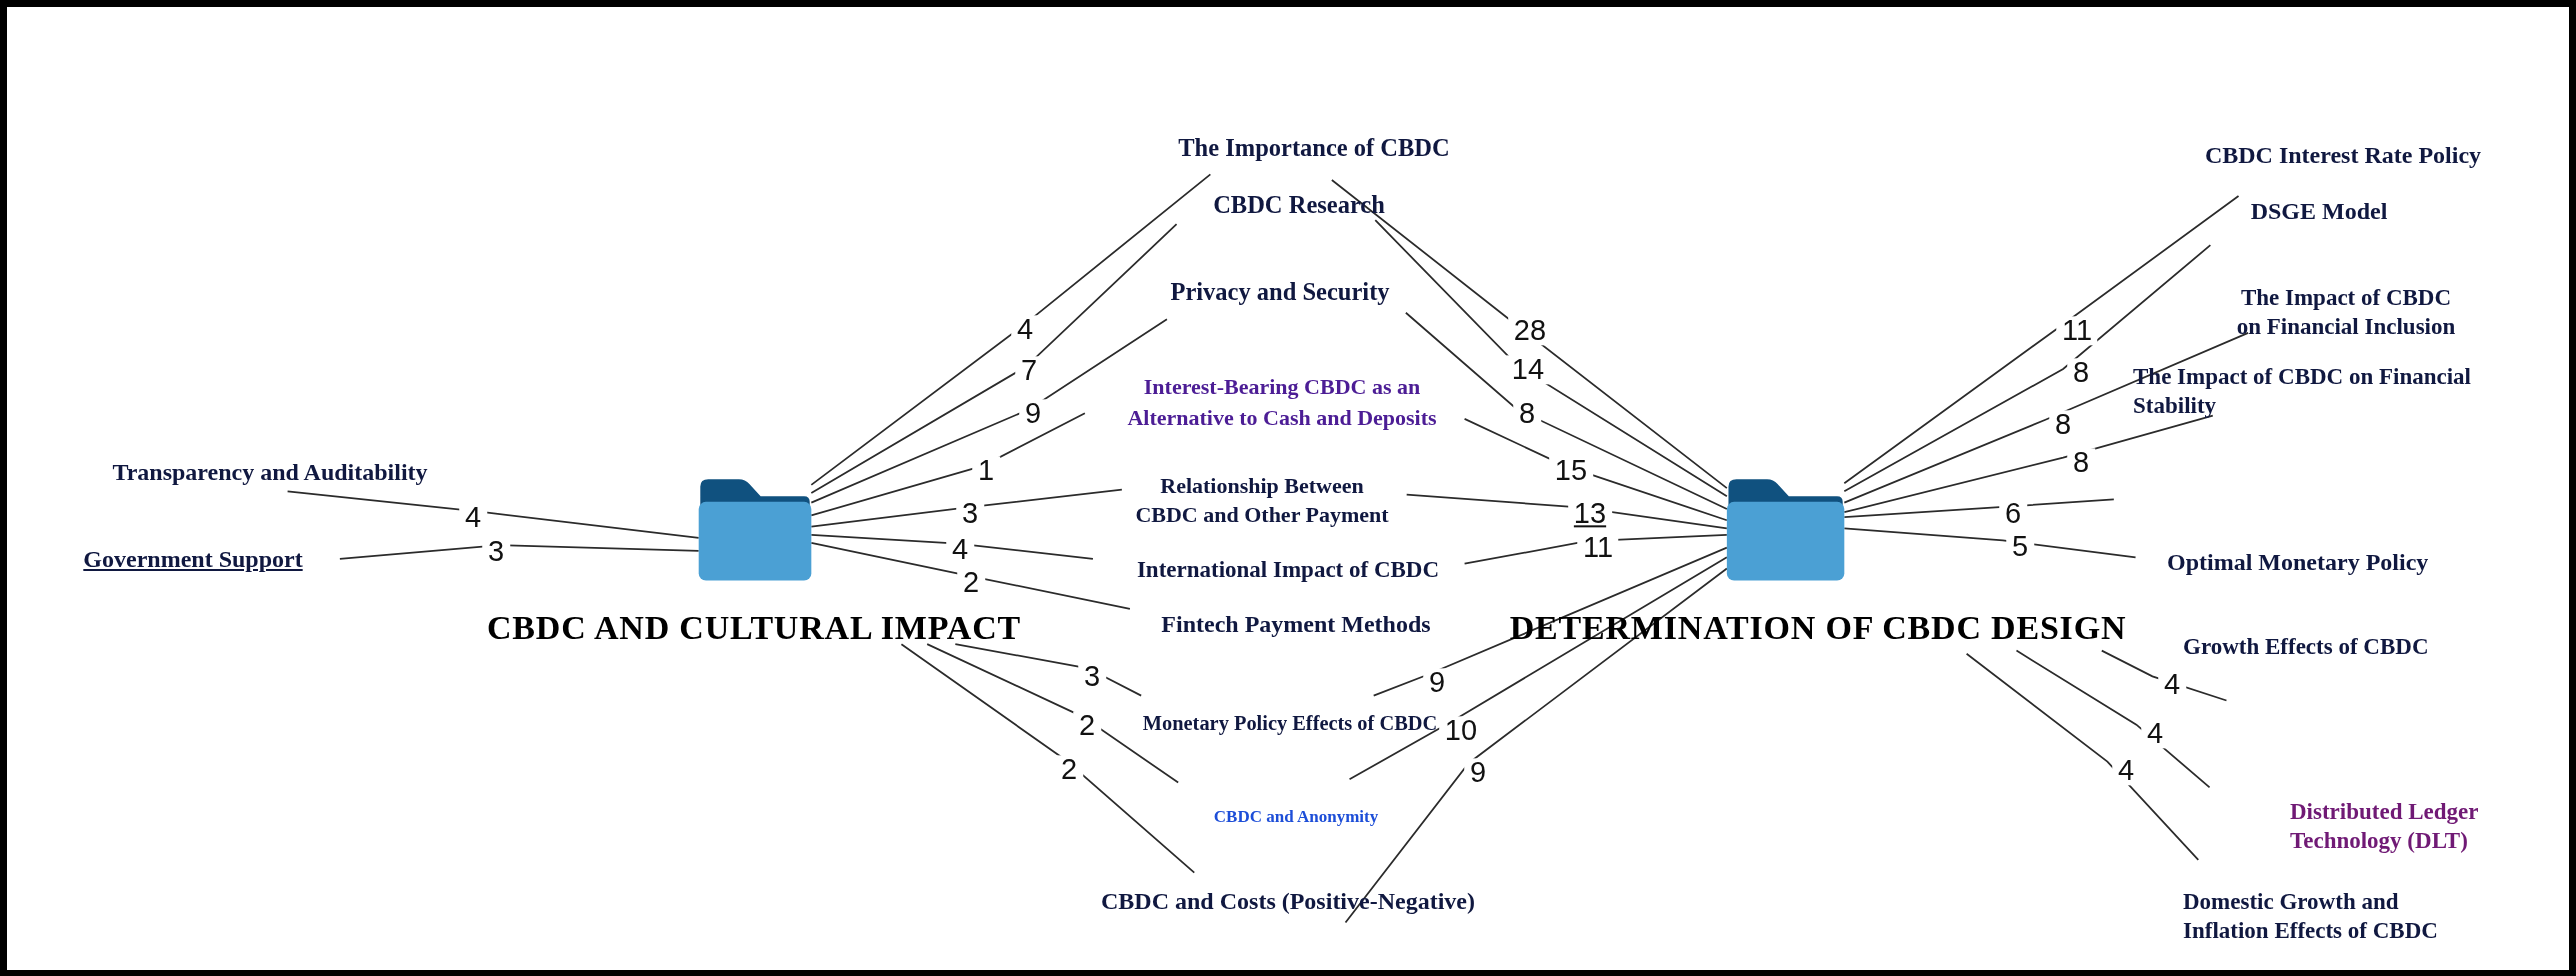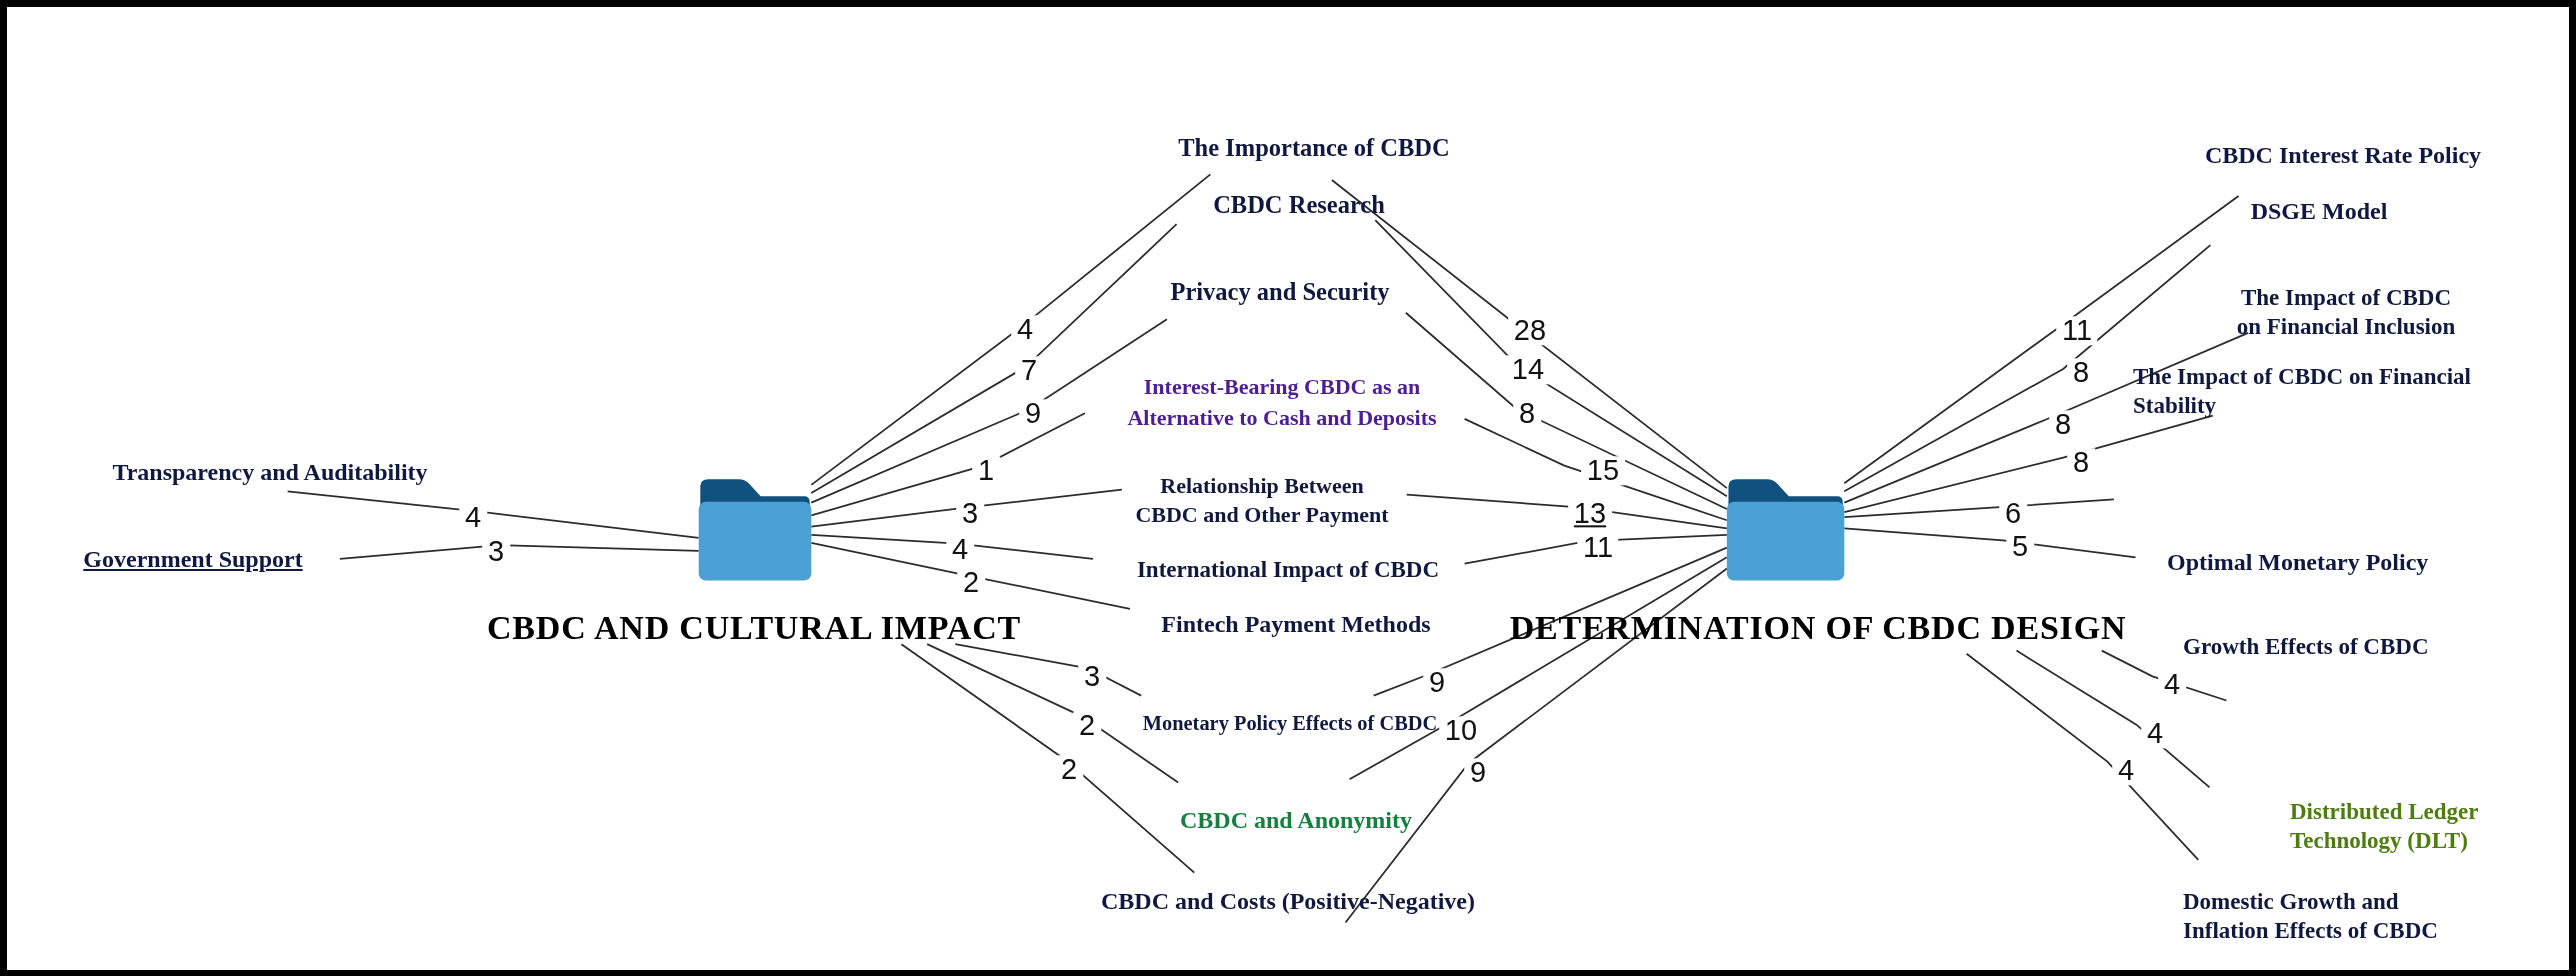"15" div.edge-num { left: 1596px -> 1564px }
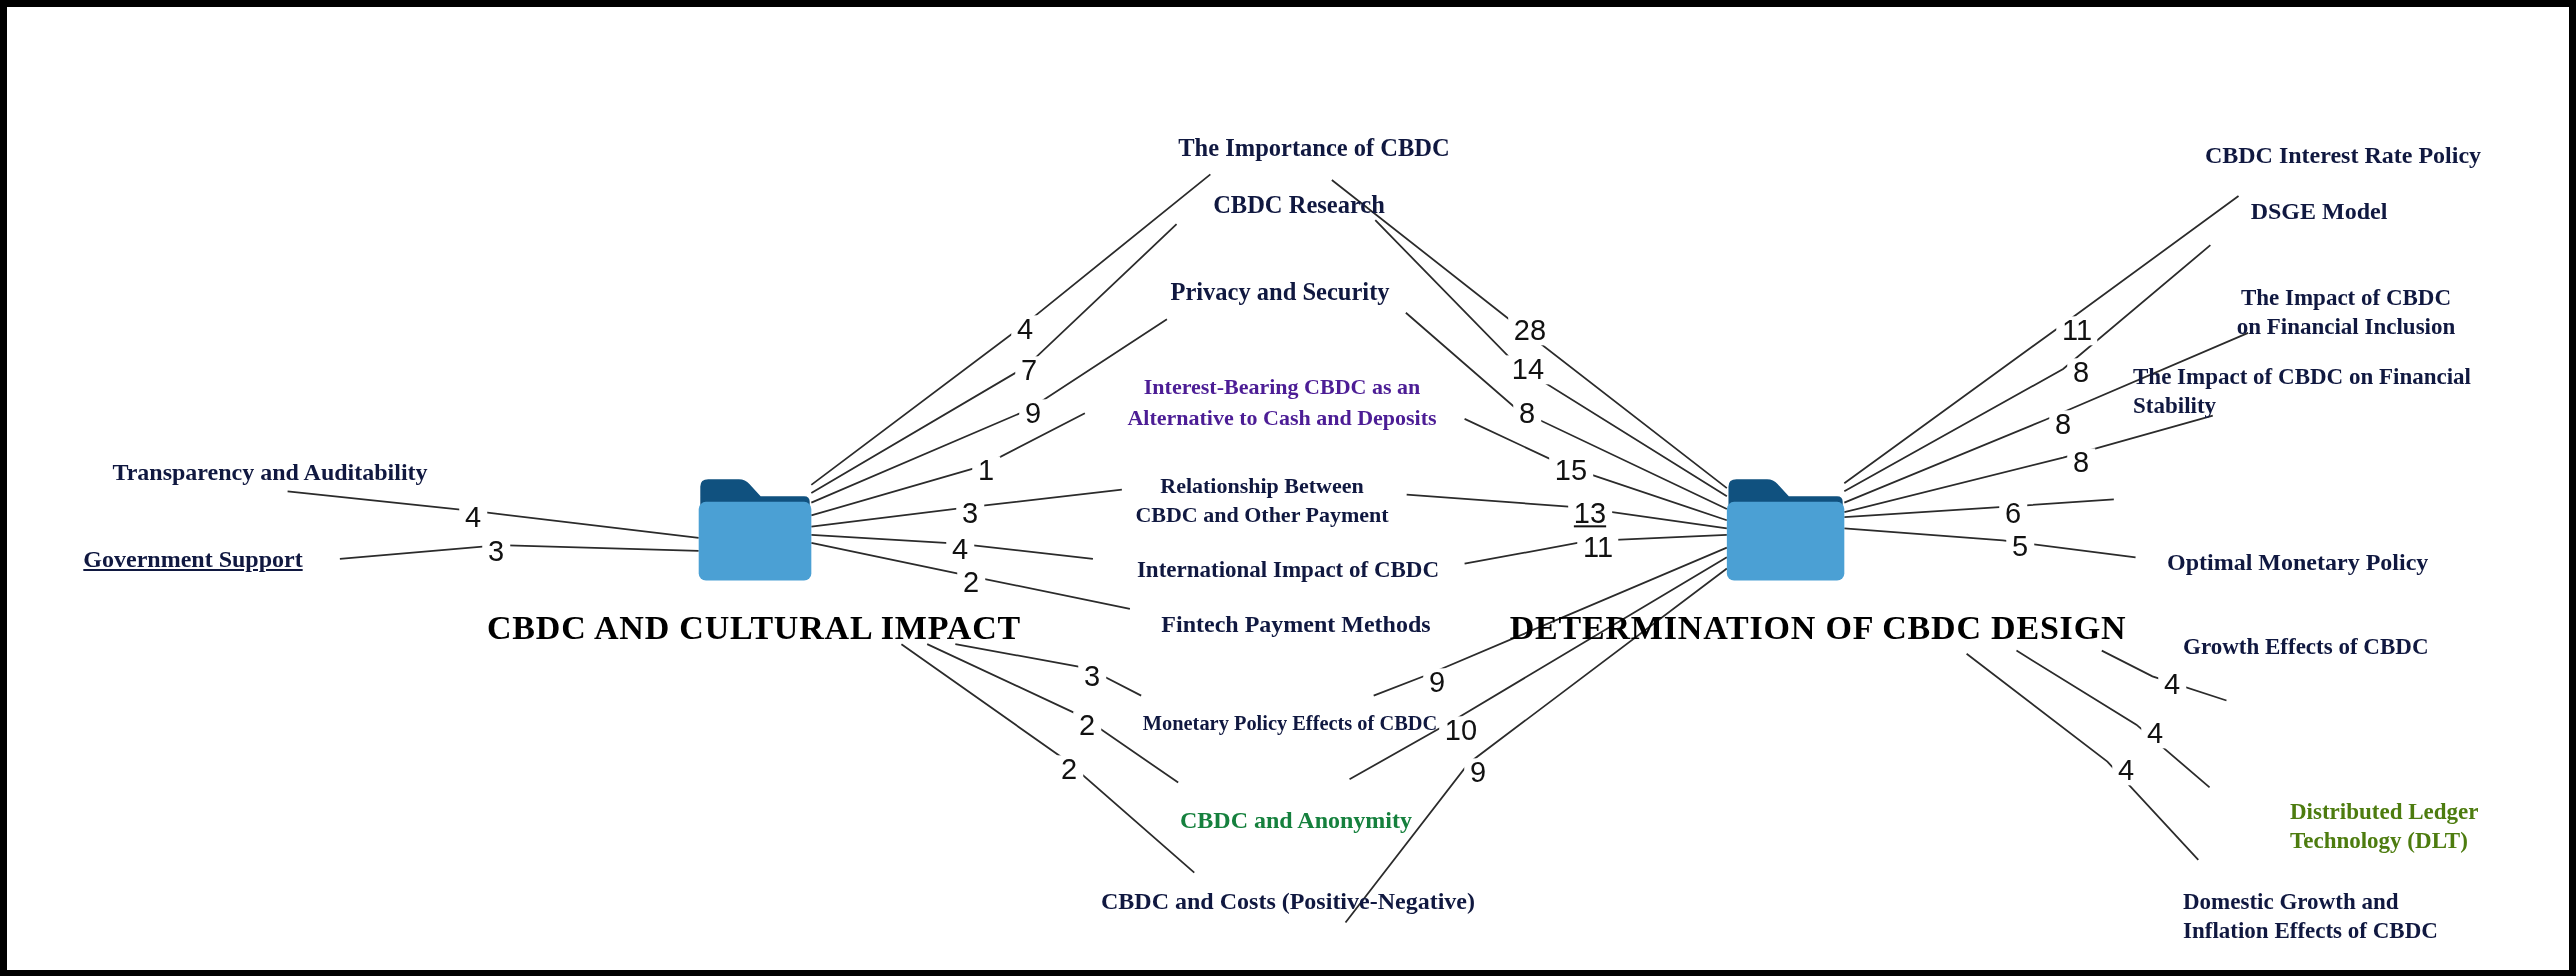"CBDC and Anonymity" div.topic { color: #15803d -> #1d4ed8; font-size: 24px -> 17px }
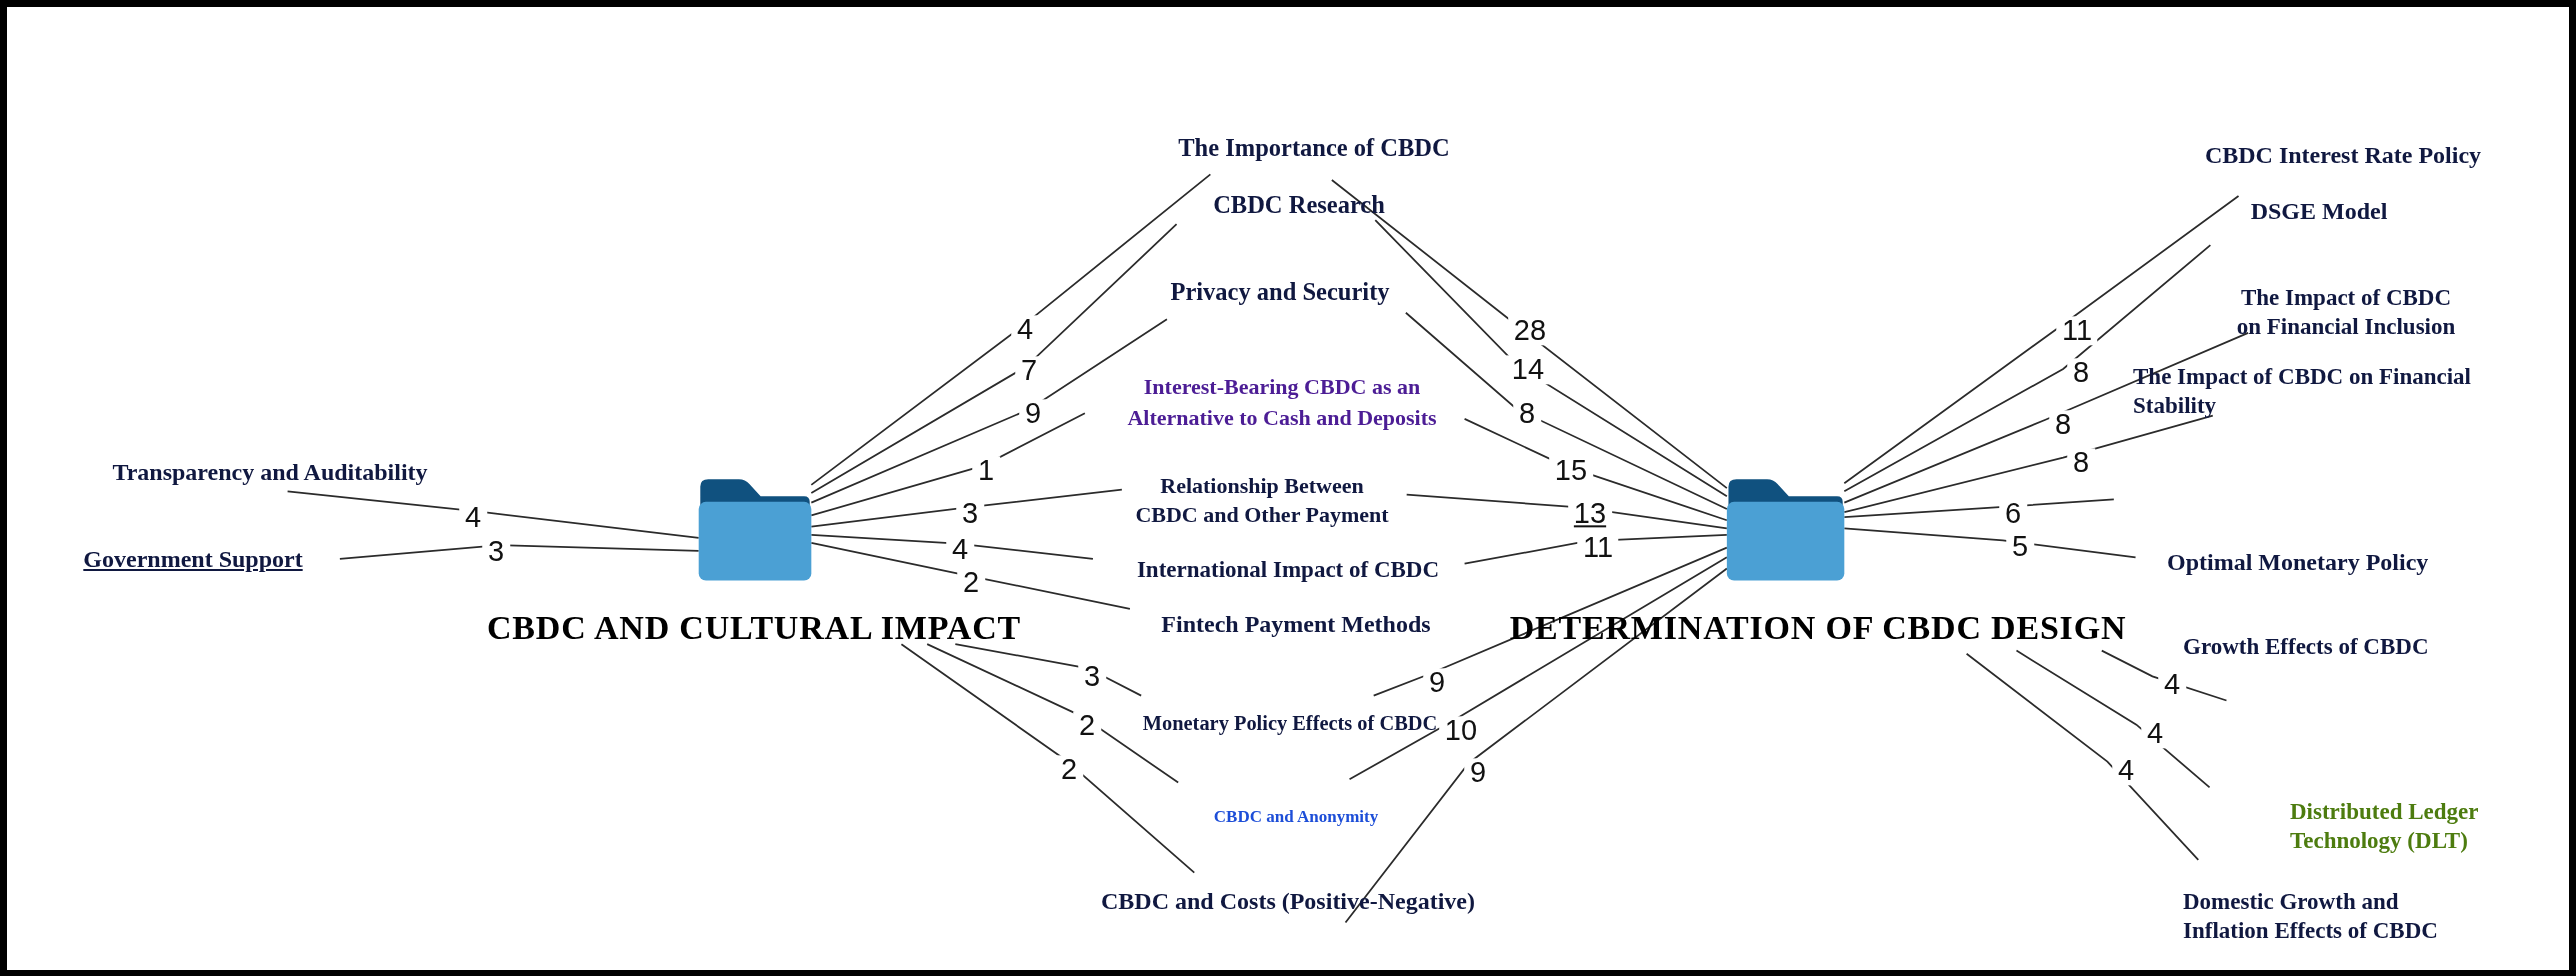"Distributed Ledger" div.topic { color: #4d7c0f -> #701a75 }
